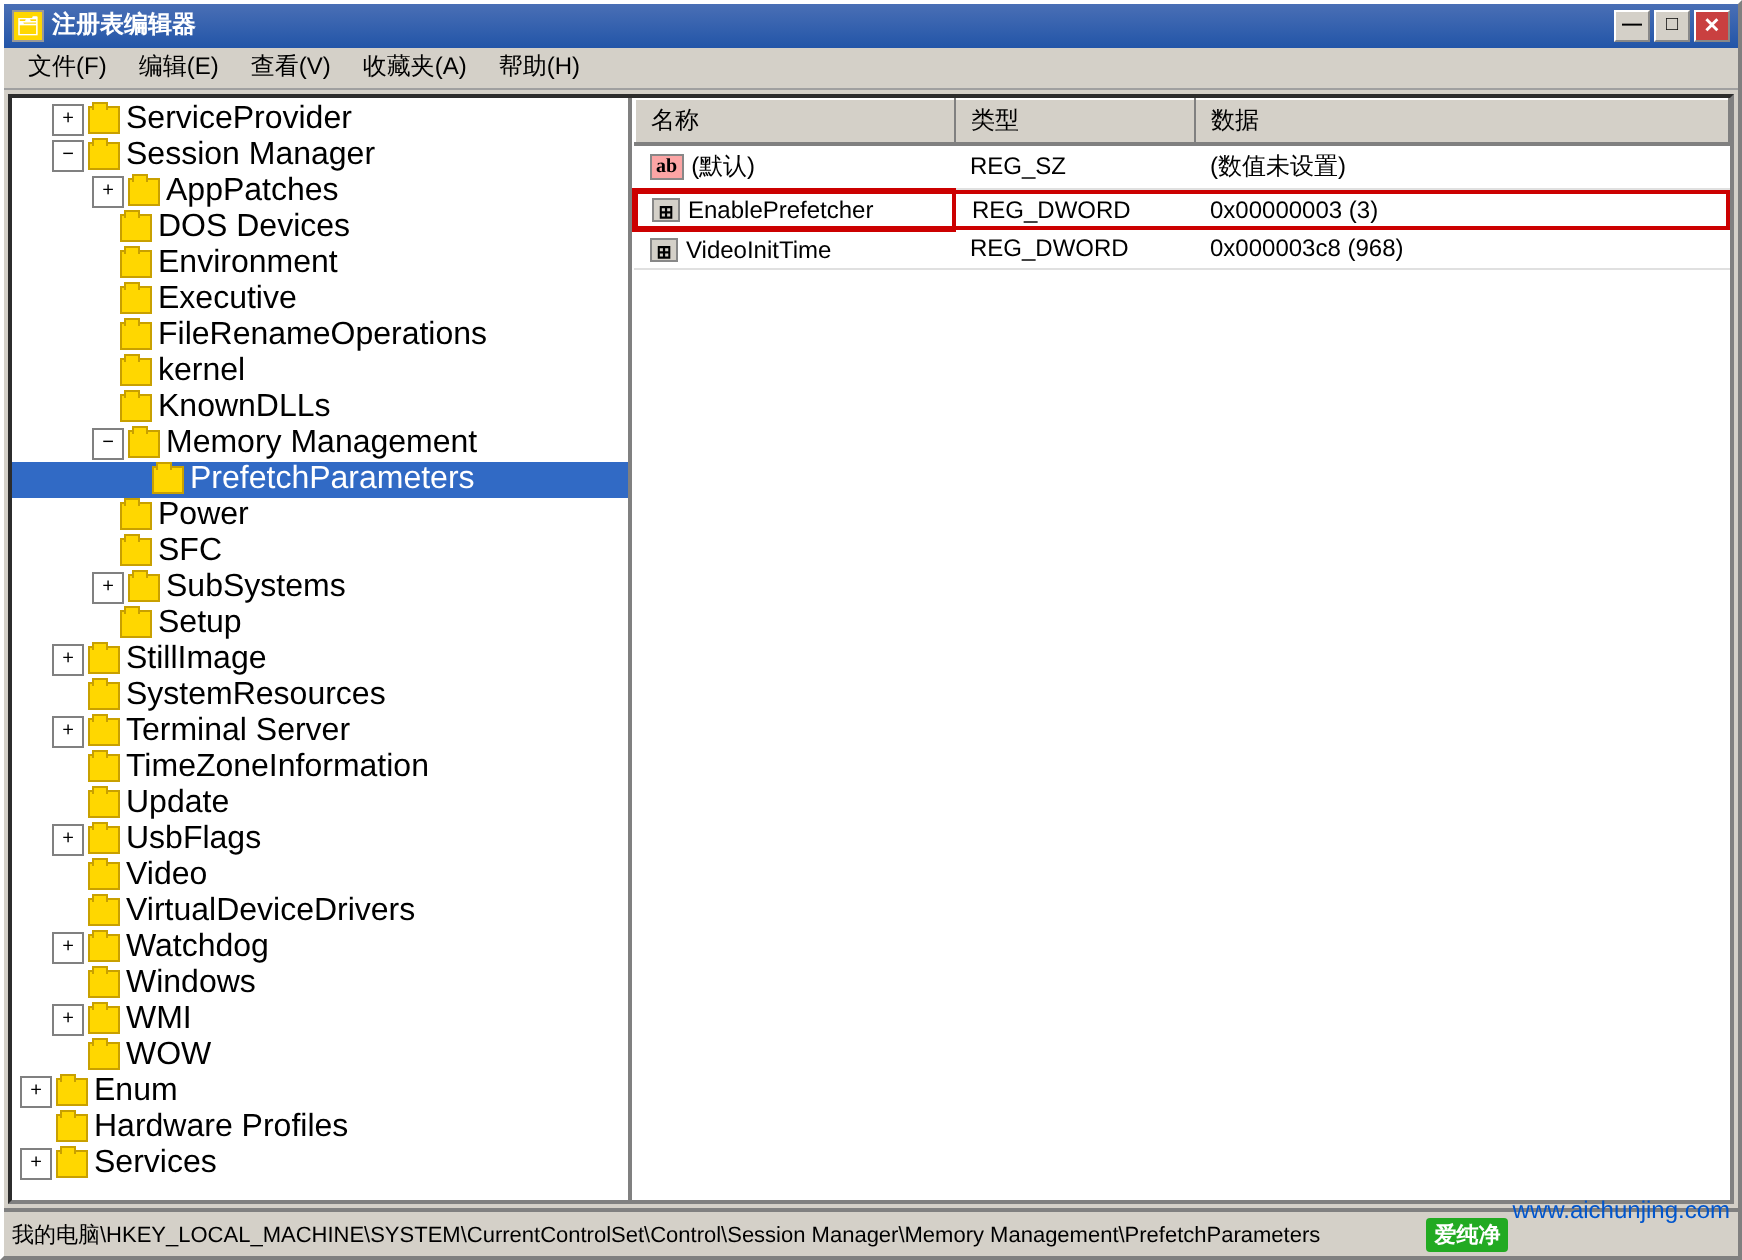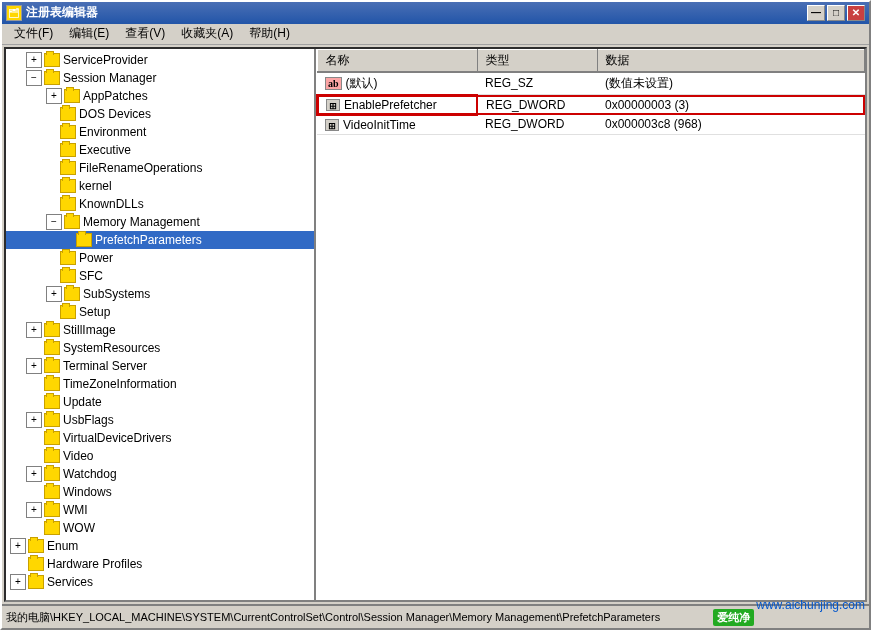"ServiceProvider" .tree-label { font-size: 12px -> 16px }
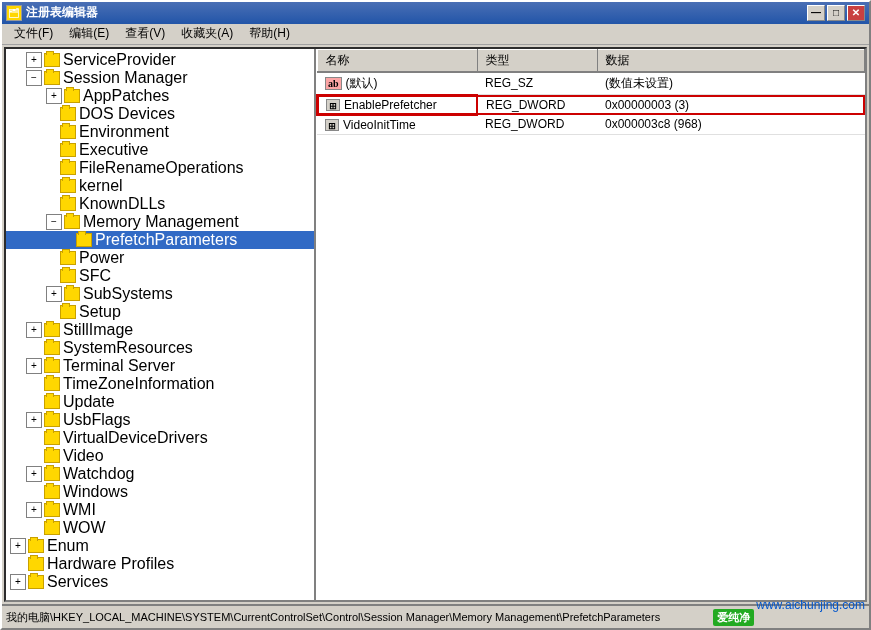"VirtualDeviceDrivers" div.tree-item { order: before "Video" -> after "Video" }
